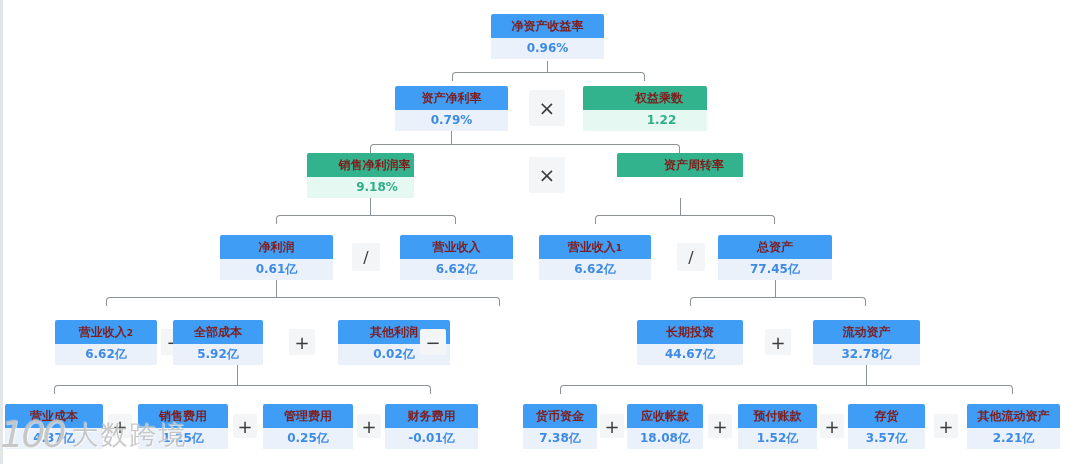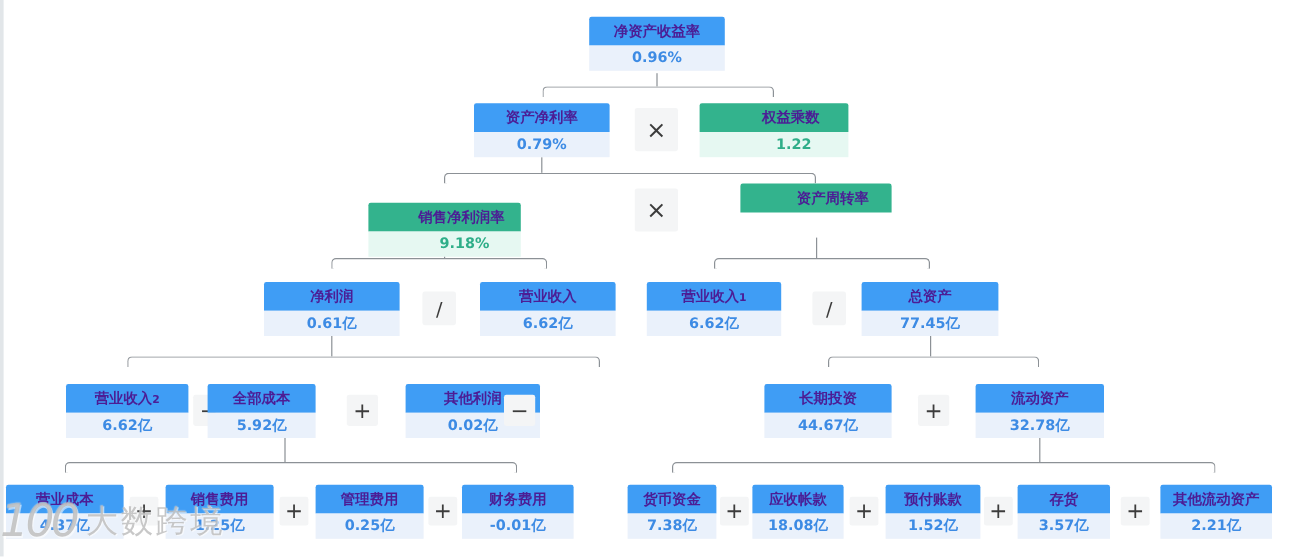"净资产收益率" .node .hd { color: #4c1d95 -> #7f1d1d }
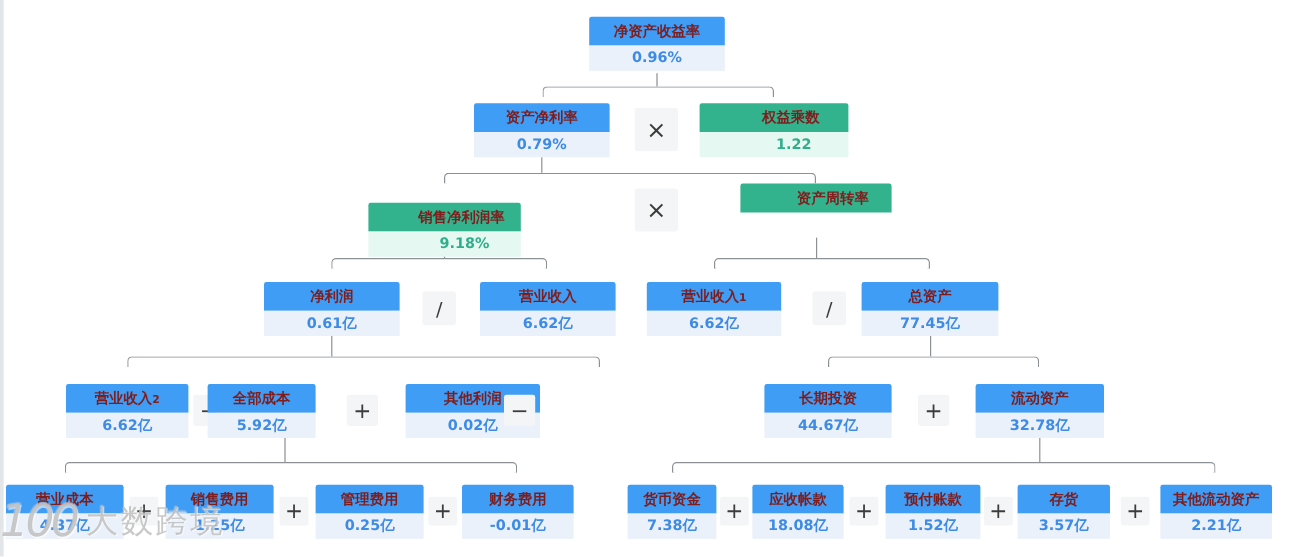"销售净利润率" div.node { top: 169px -> 153px; width: 127px -> 107px }
